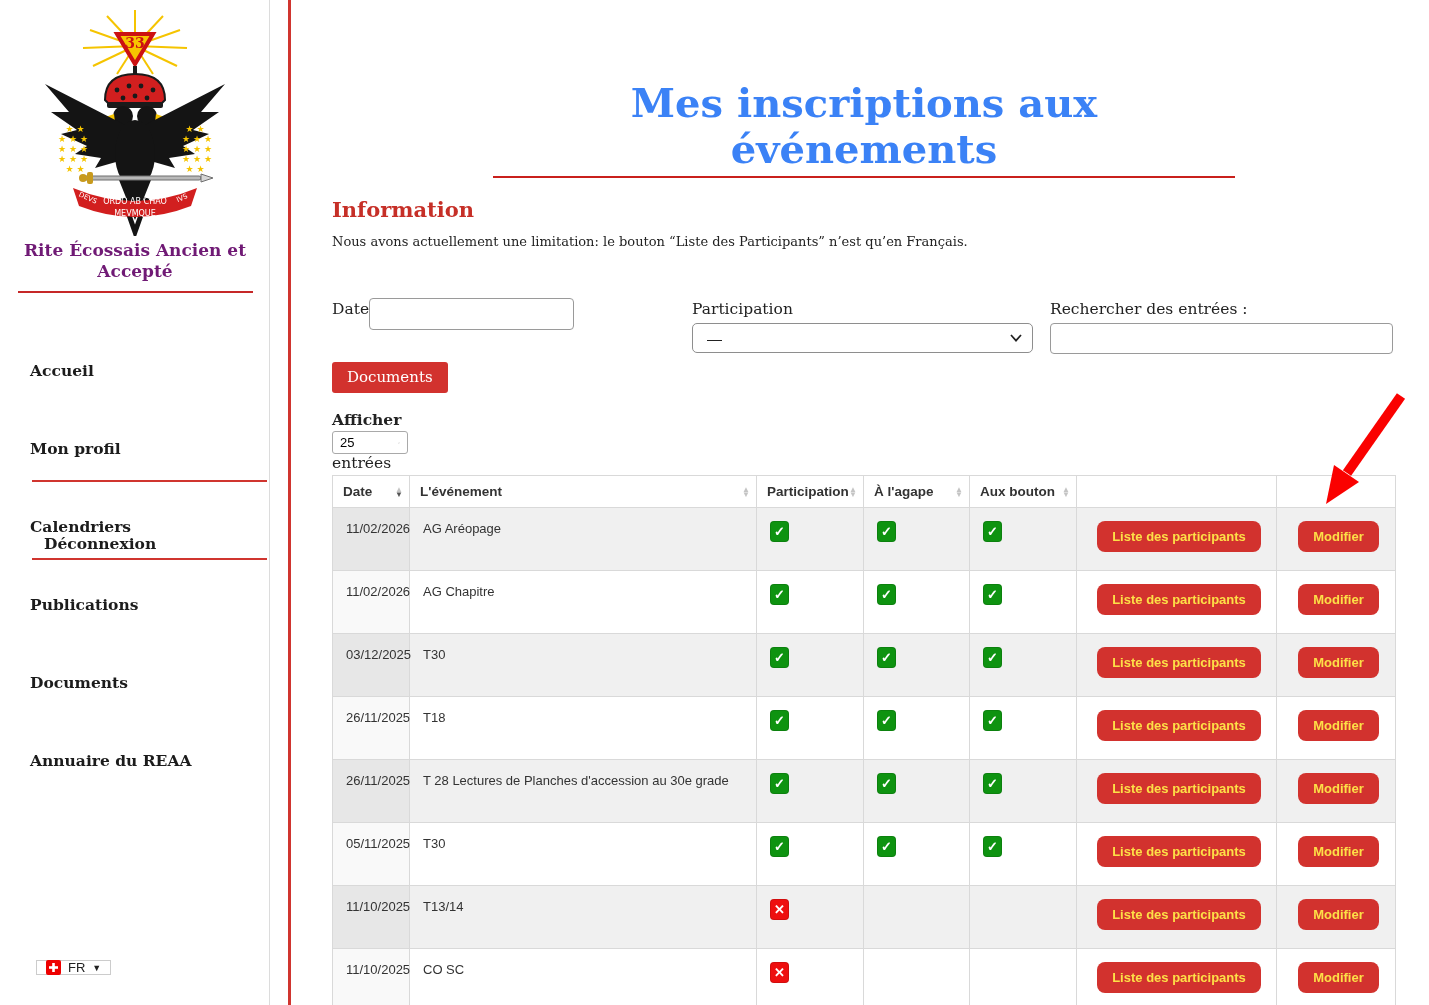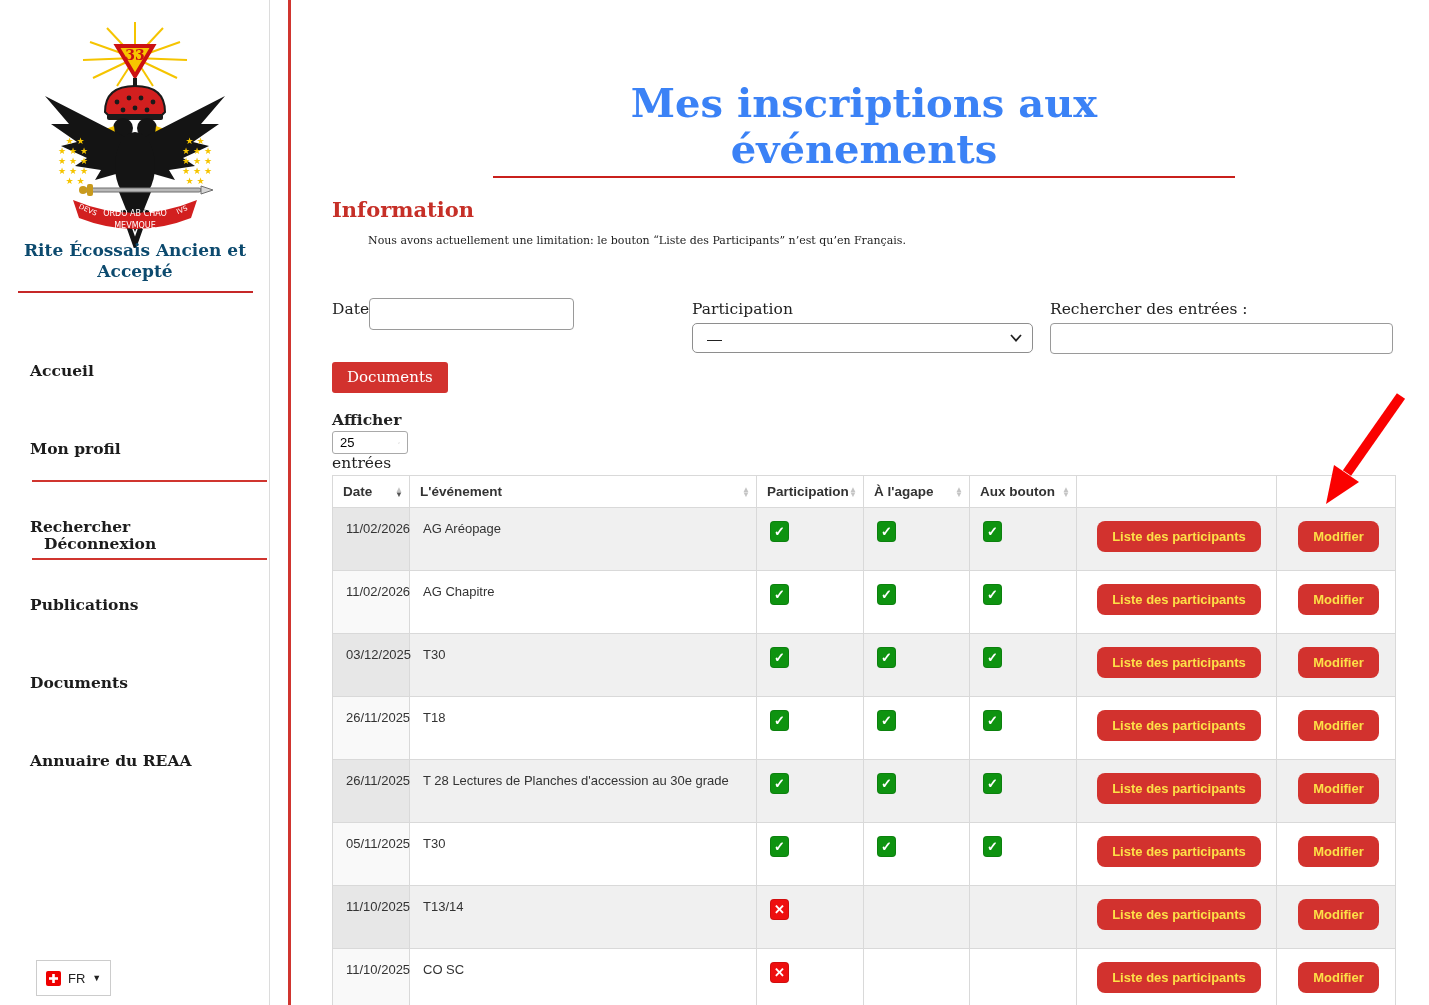"33" .logo-wrap { top: 20px -> 8px }
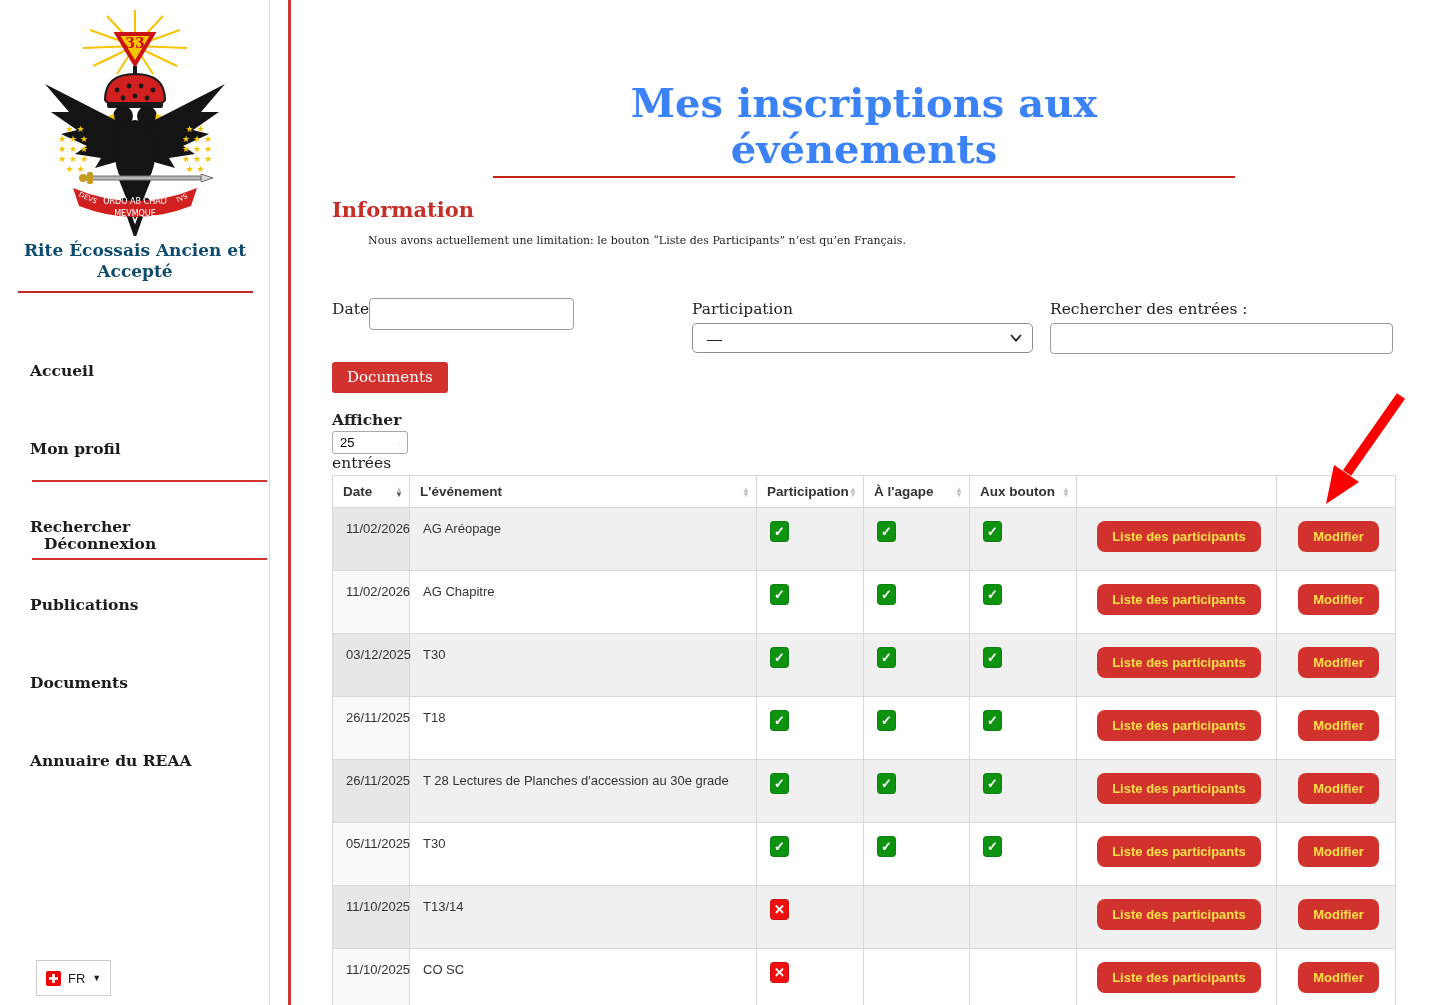"Rite Écossais Ancien et Accepté" .org-name { color: #0c4a6e -> #701a75 }
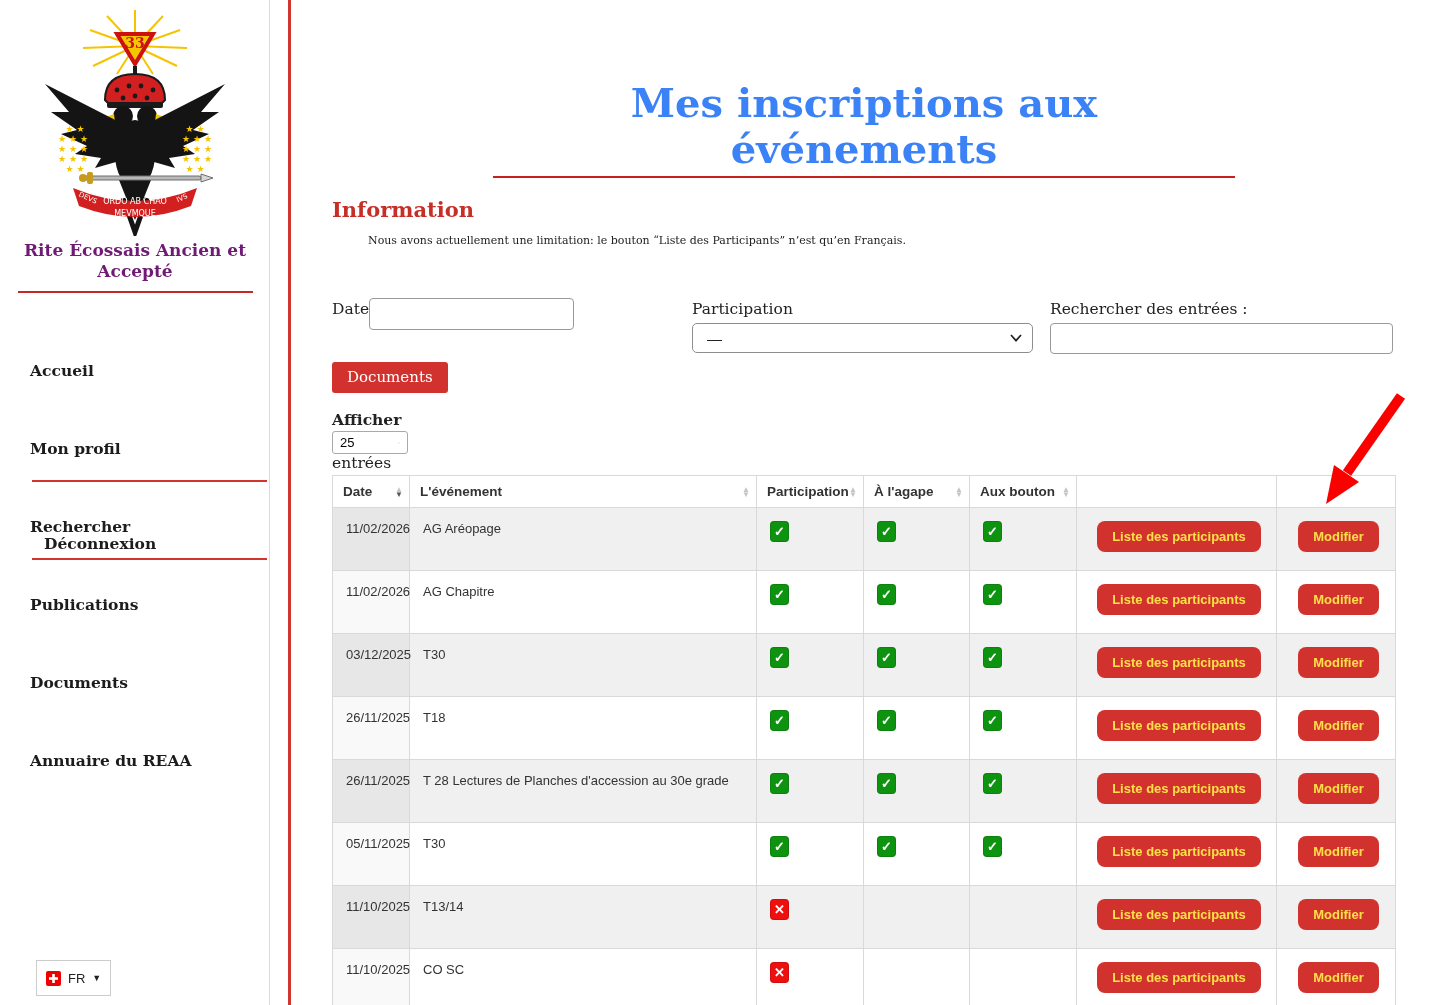"Nous avons actuellement une limitation:" .info-text { font-size: 11px -> 13px; margin-left: 36px -> none }
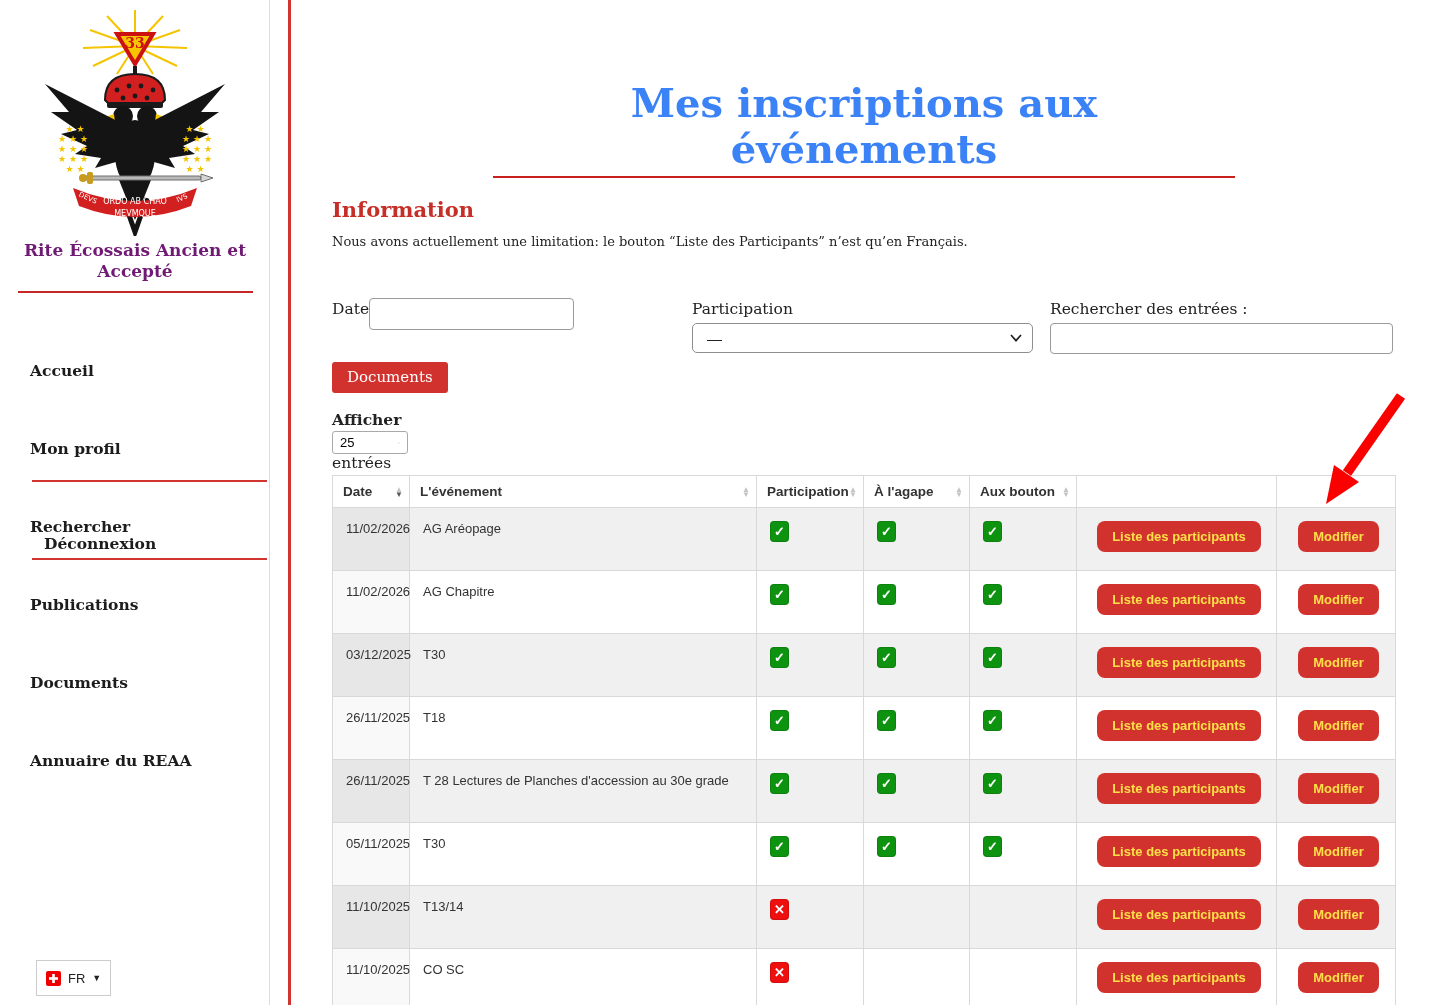"Rechercher" div.nav-item { text: Rechercher -> Calendriers }
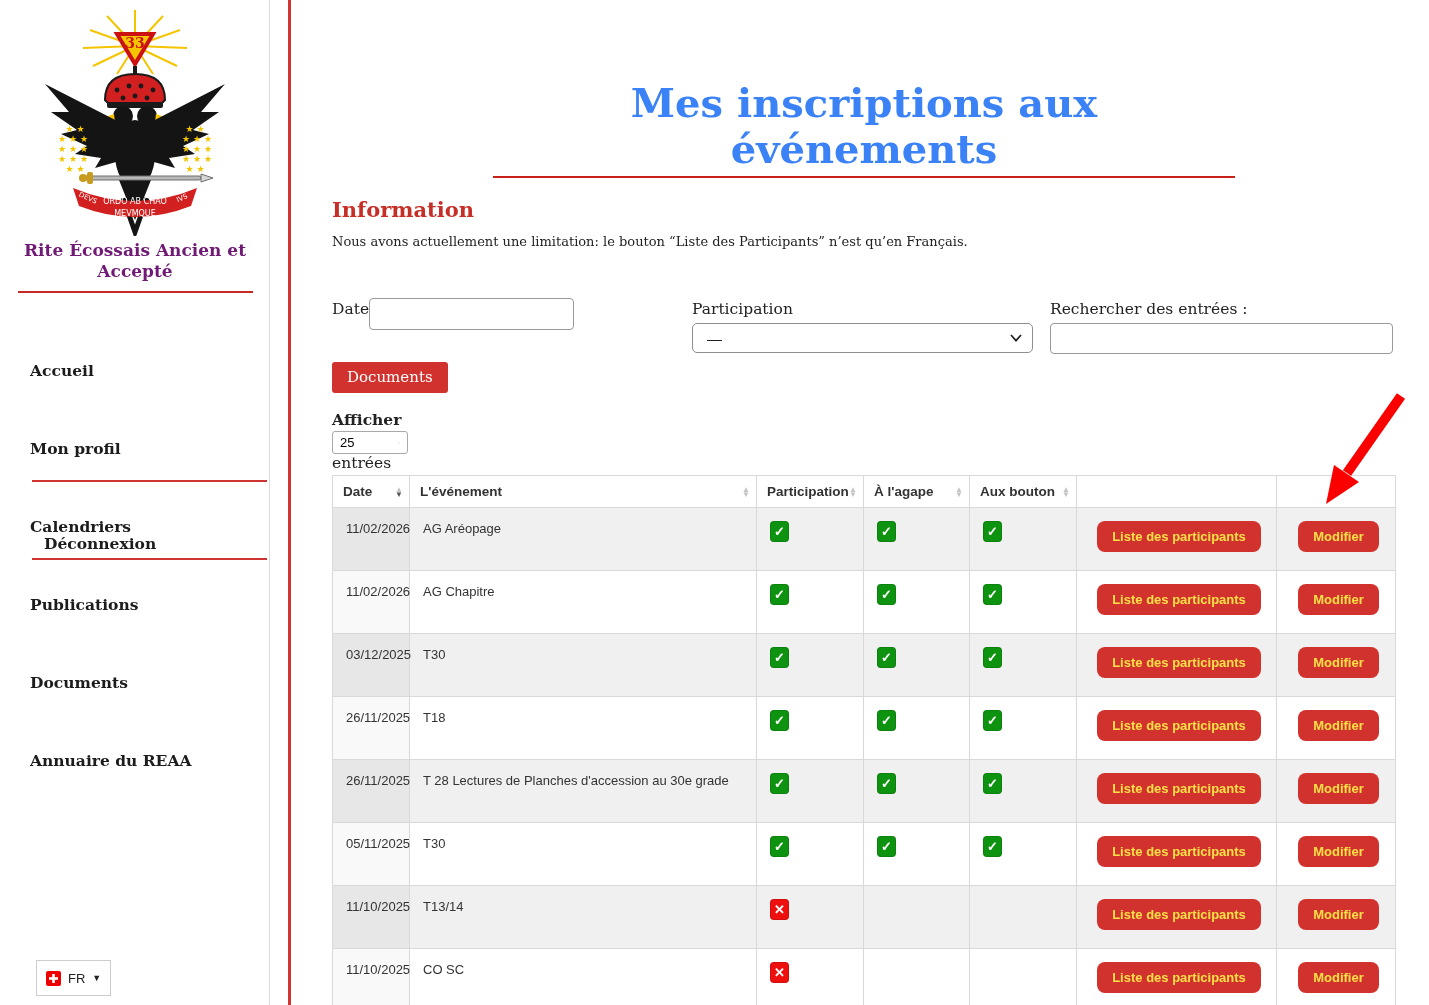"FR" .lang-box { height: 36px -> 15px }
